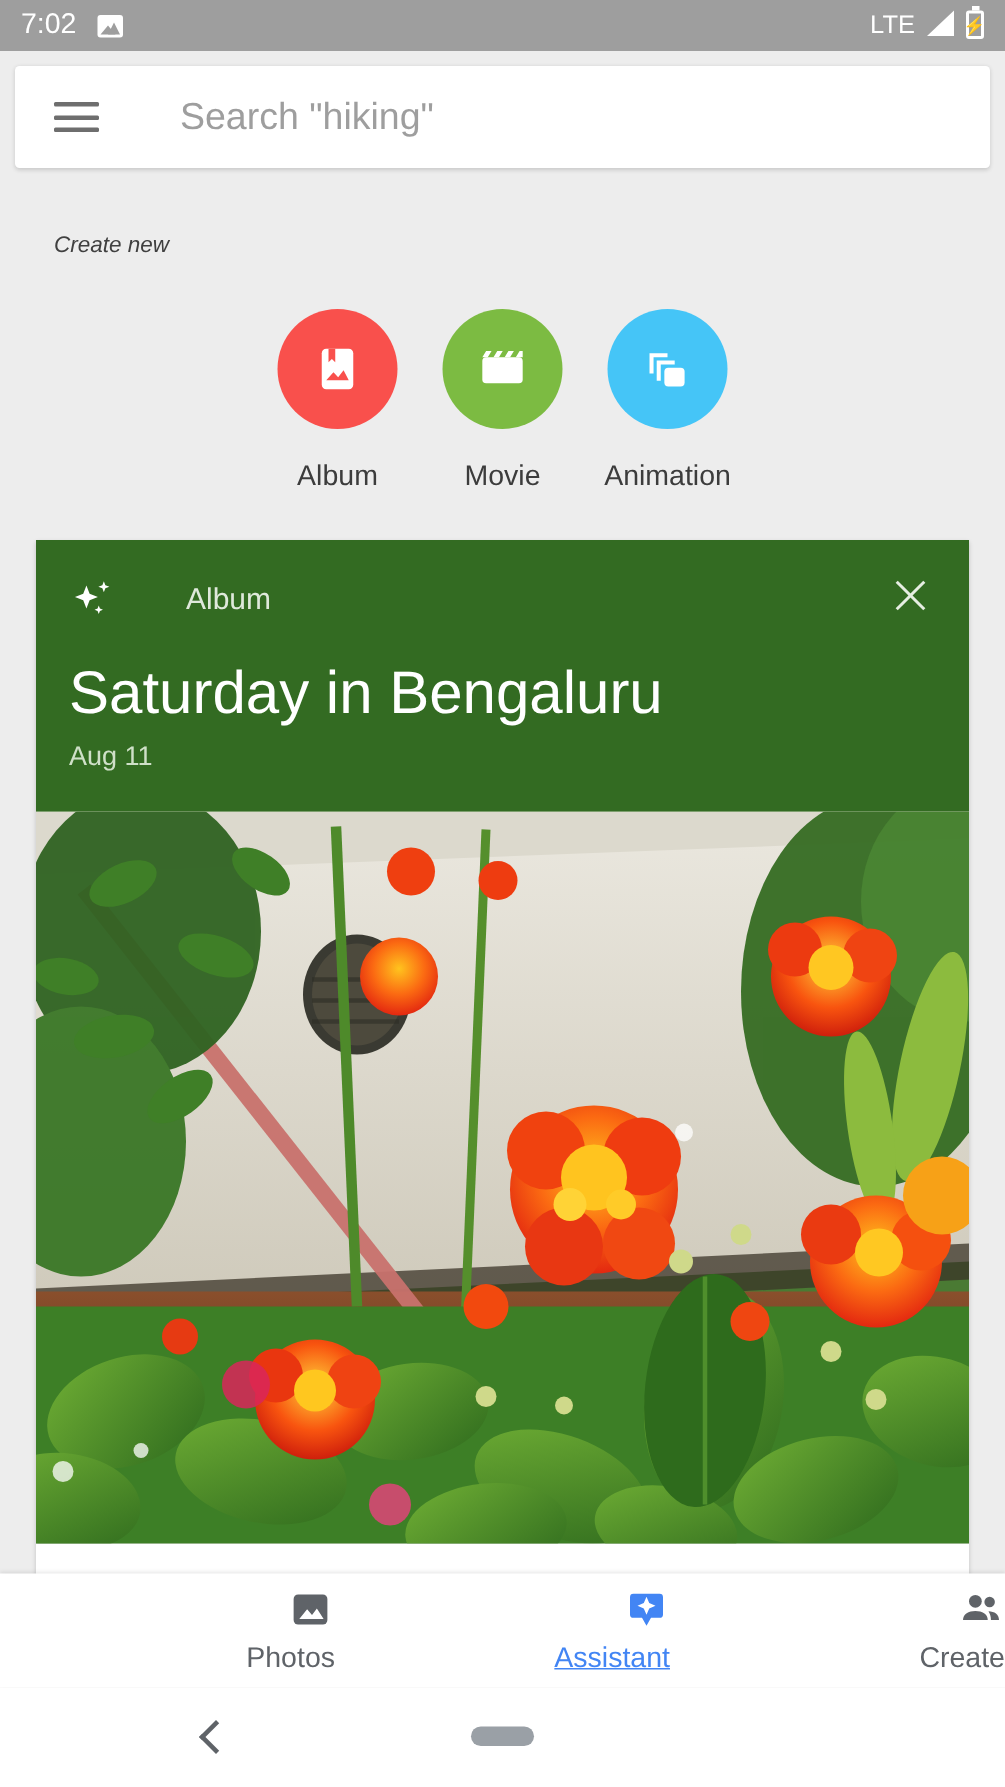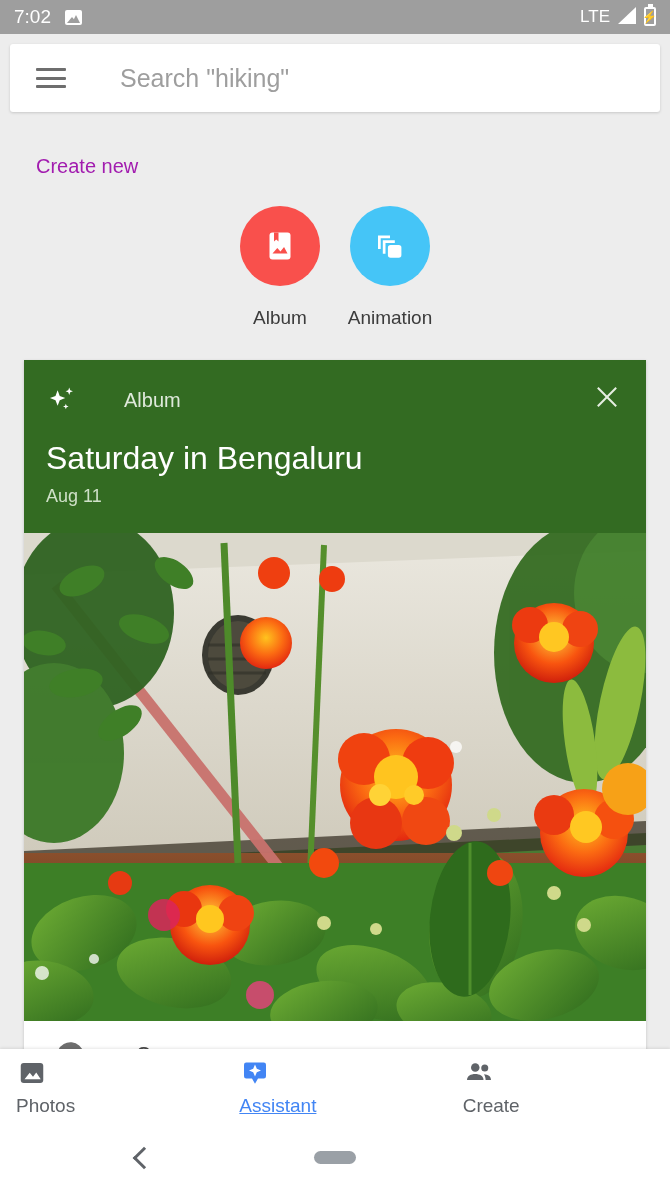"Create new" .create-title { color: #a21caf -> #404040; font-size: 20px -> 15px; font-style: none -> italic }
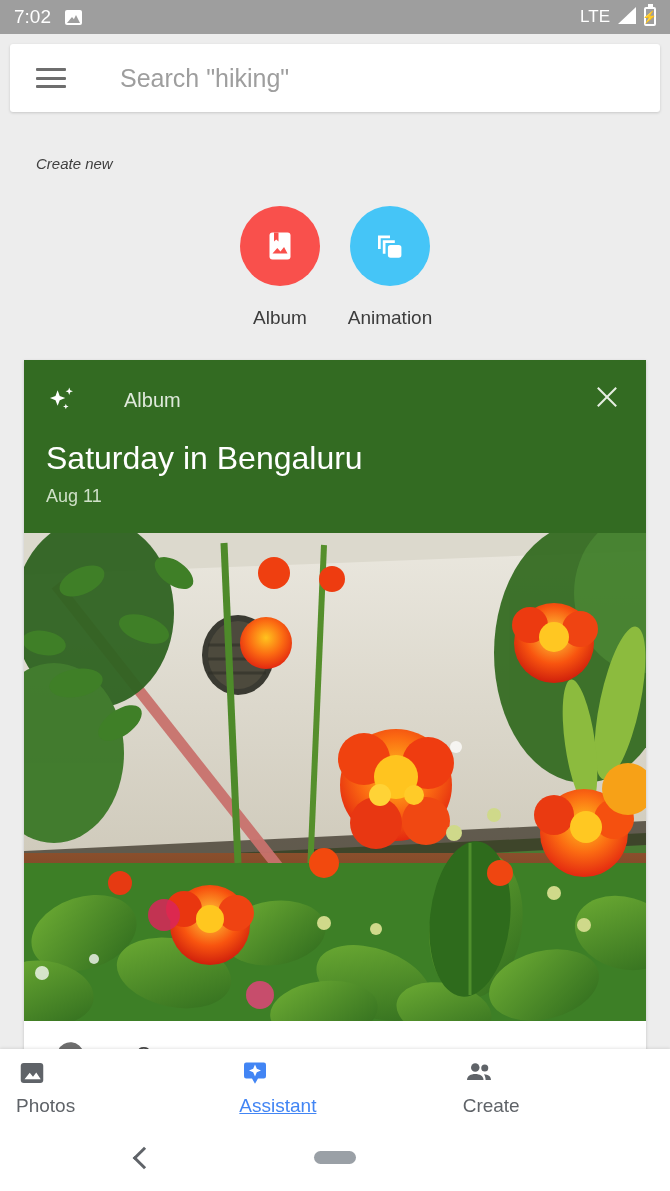"Movie" div.create-item { html: none -> <div> <div> <svg> <rect></rect> <path></path> </svg> </div> <div>Movie</div> </div> }
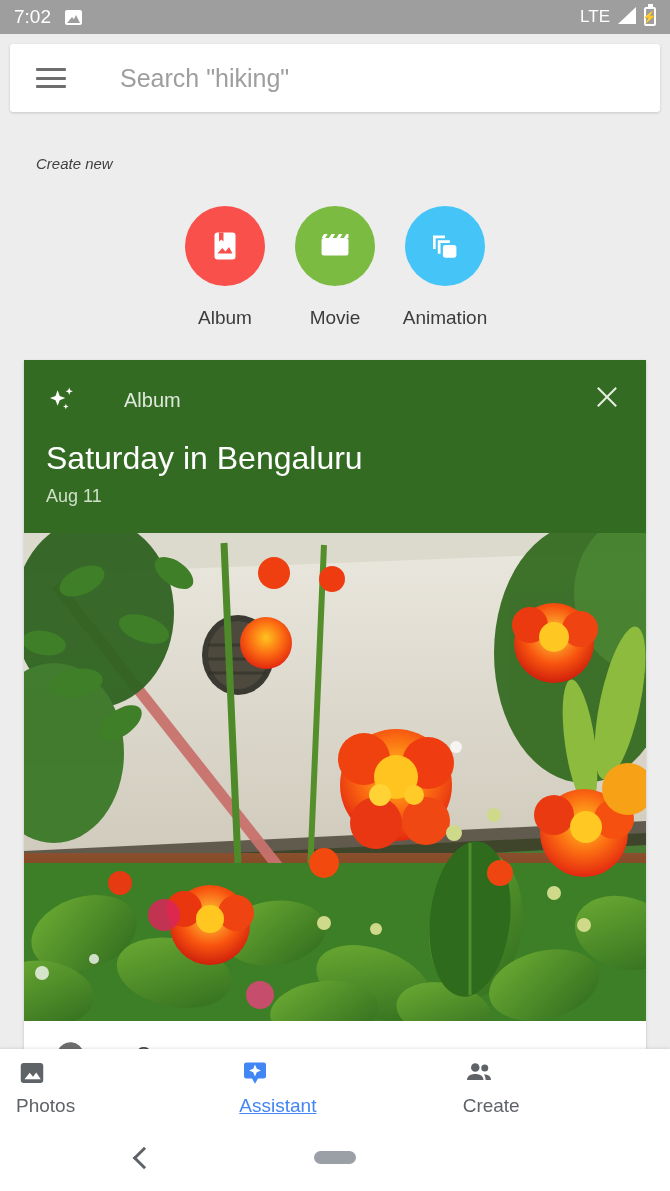"Saturday in Bengaluru" .card-title { font-size: 32px -> 40px }
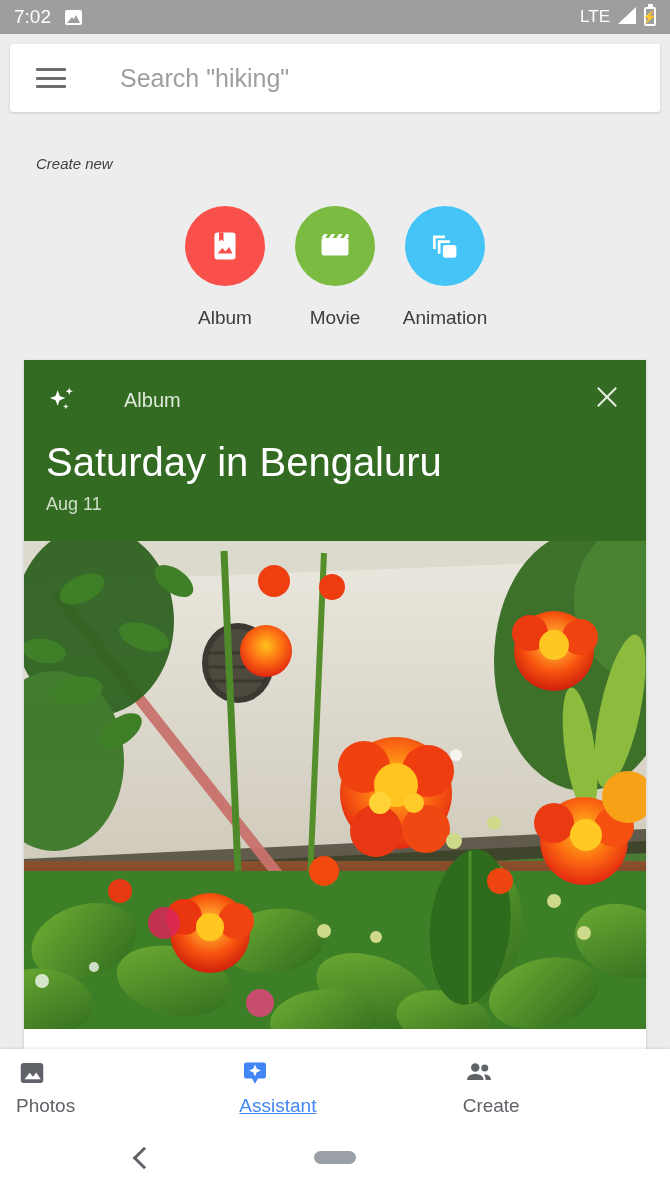"Photos" .nav-item { align-items: flex-start -> flex-end }
